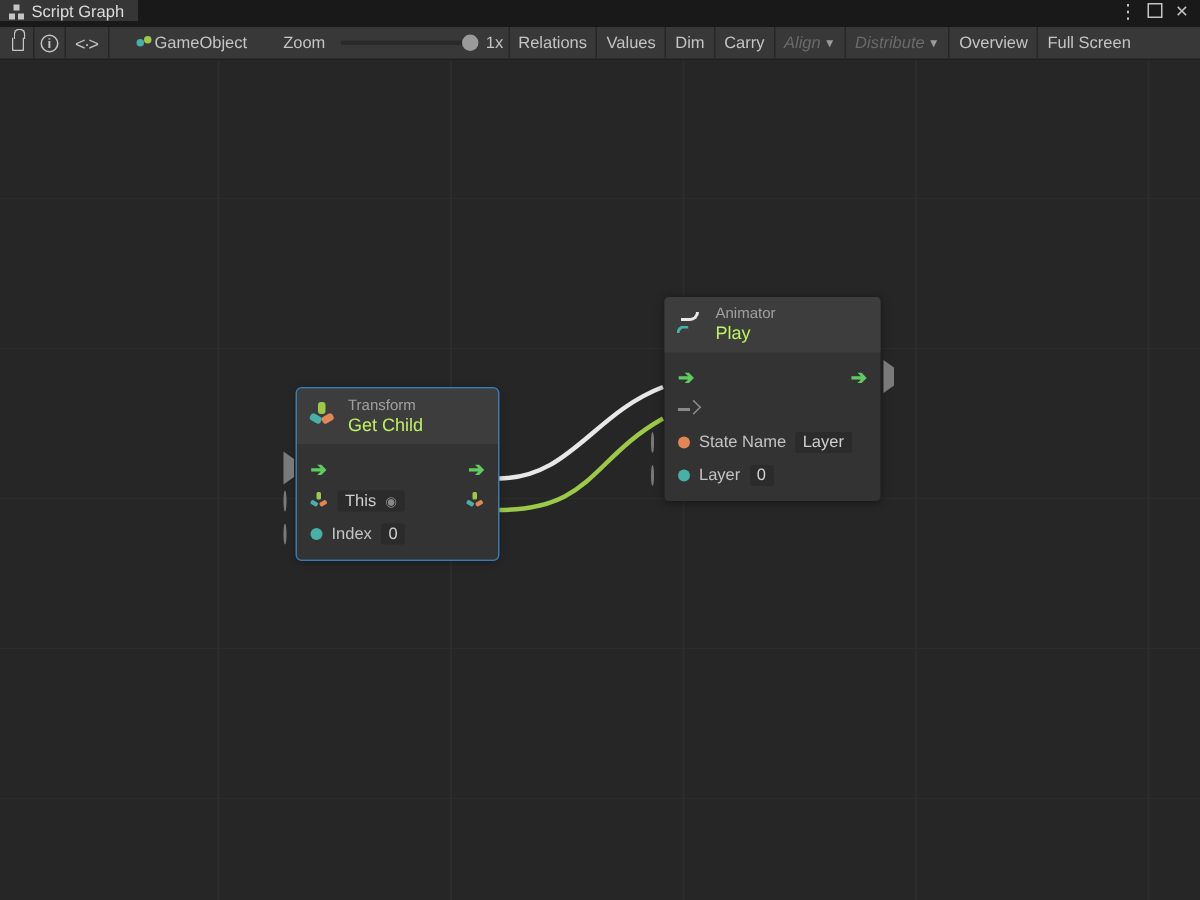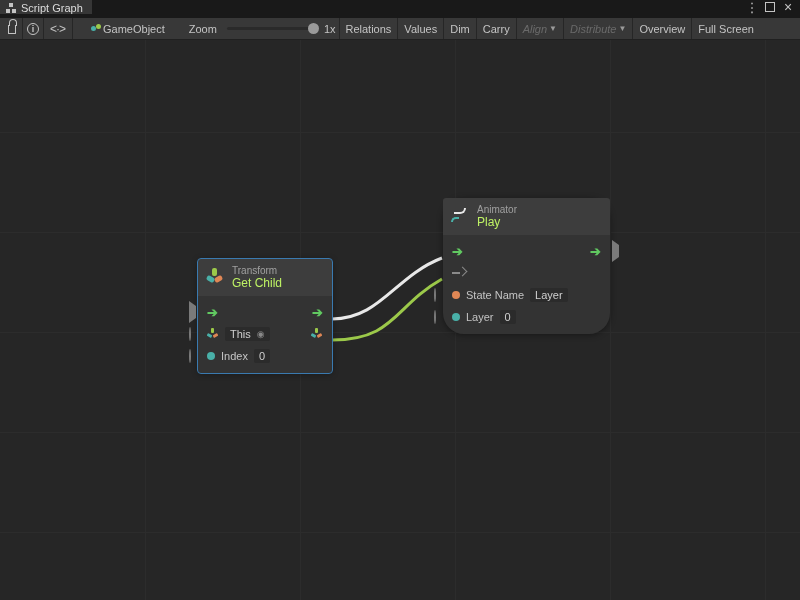"Animator" div.node { border-radius: 21px -> none; width: 167px -> 144px }
